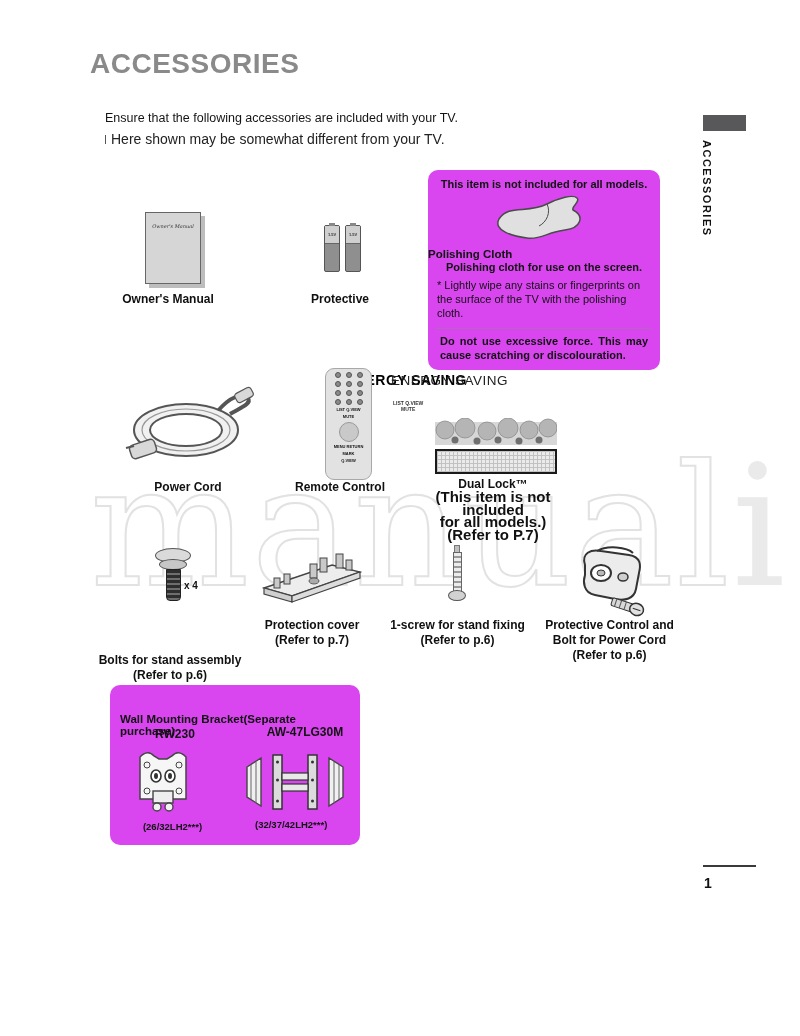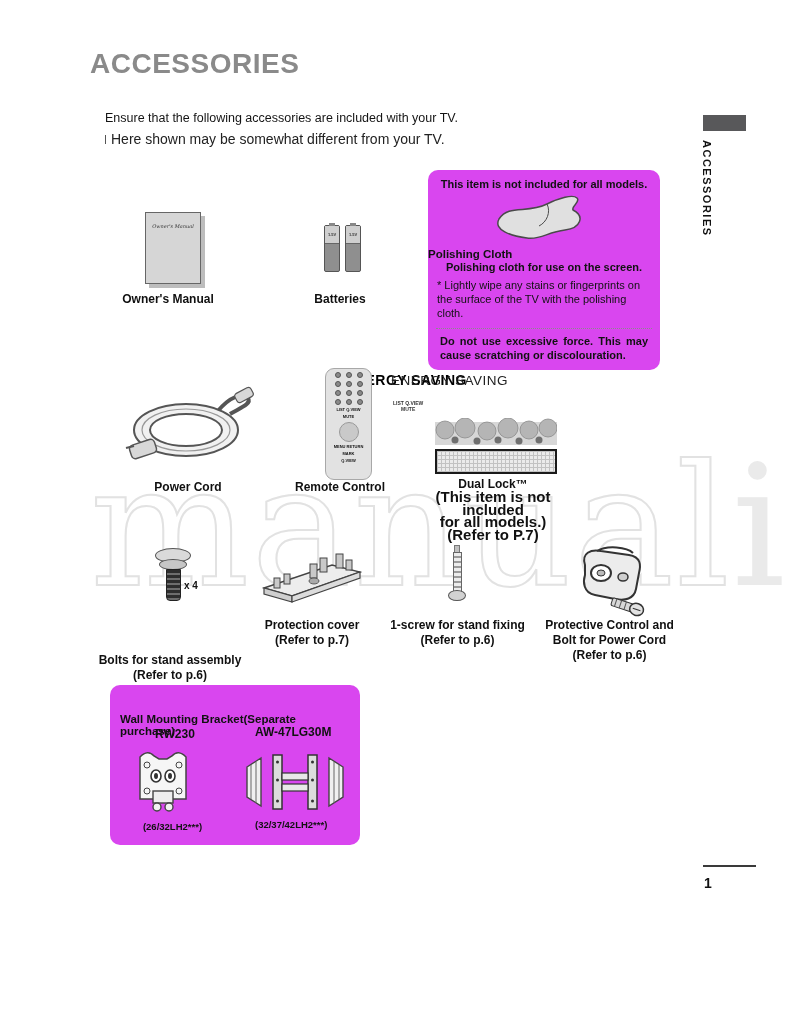"Batteries" div.abs { text: Batteries -> Protective }
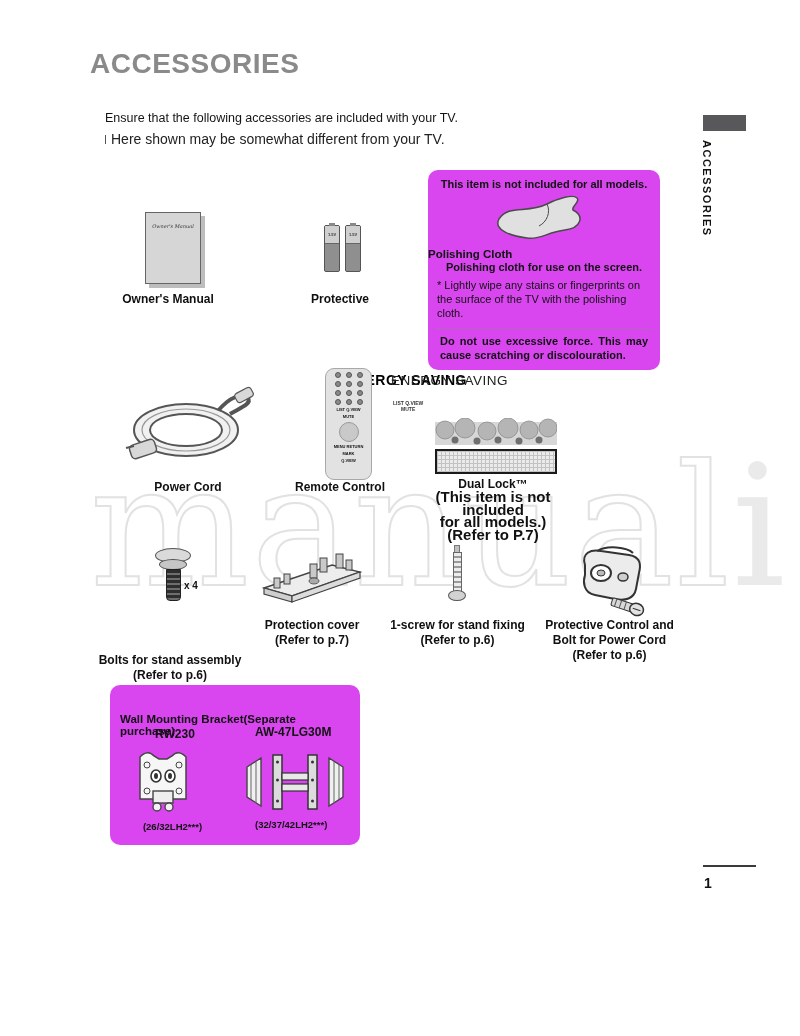"AW-47LG30M" .wb-model-r { text-align: left -> center }
